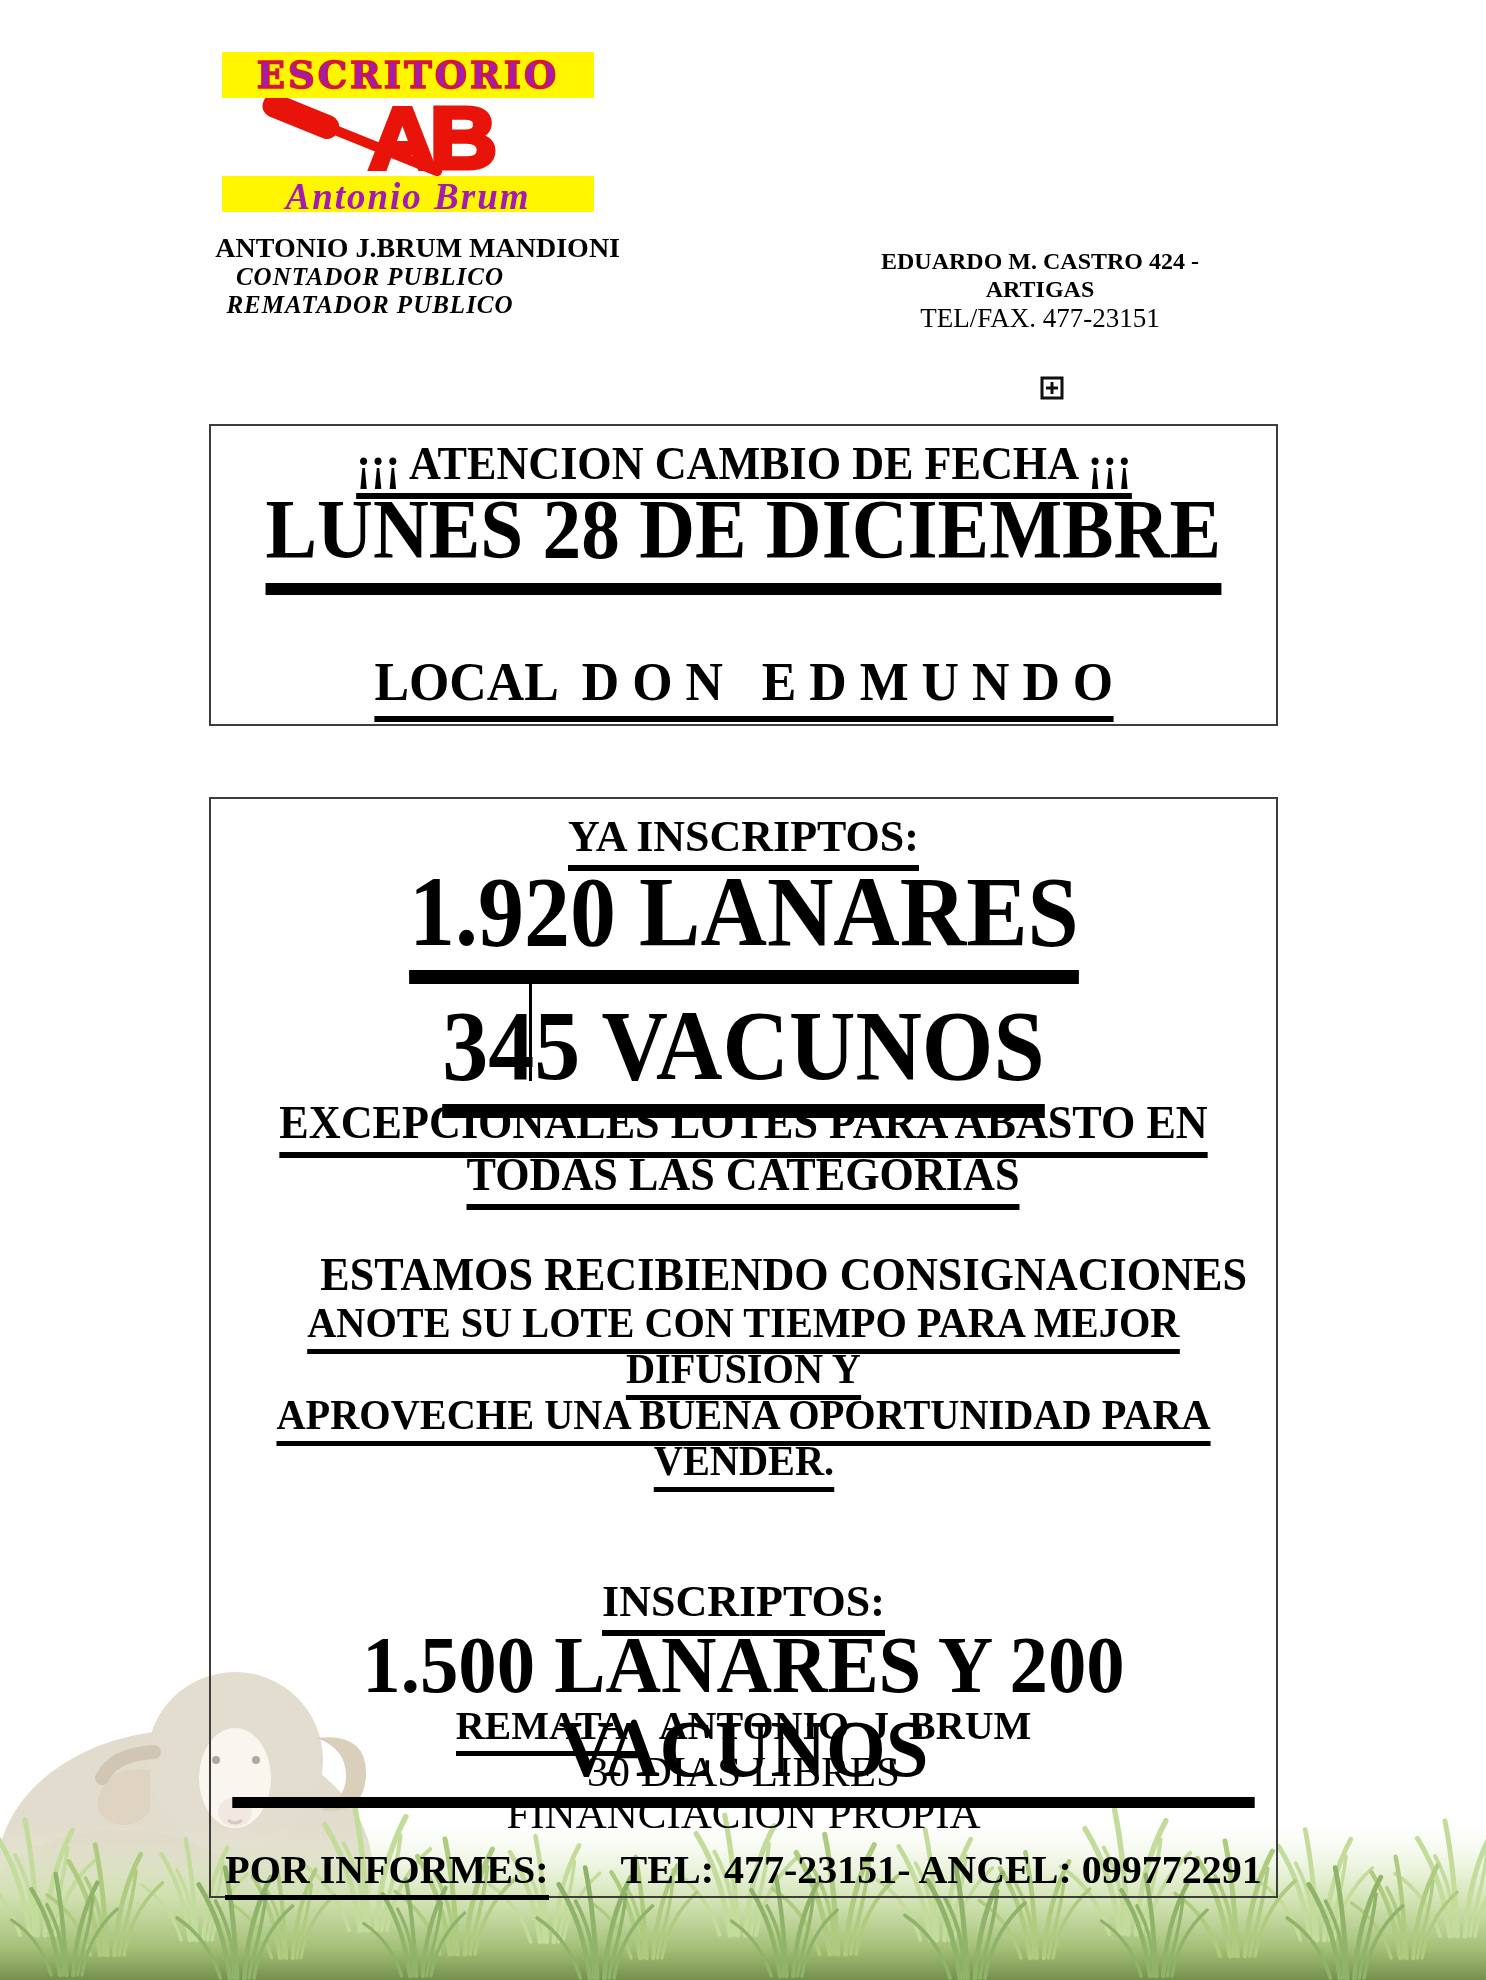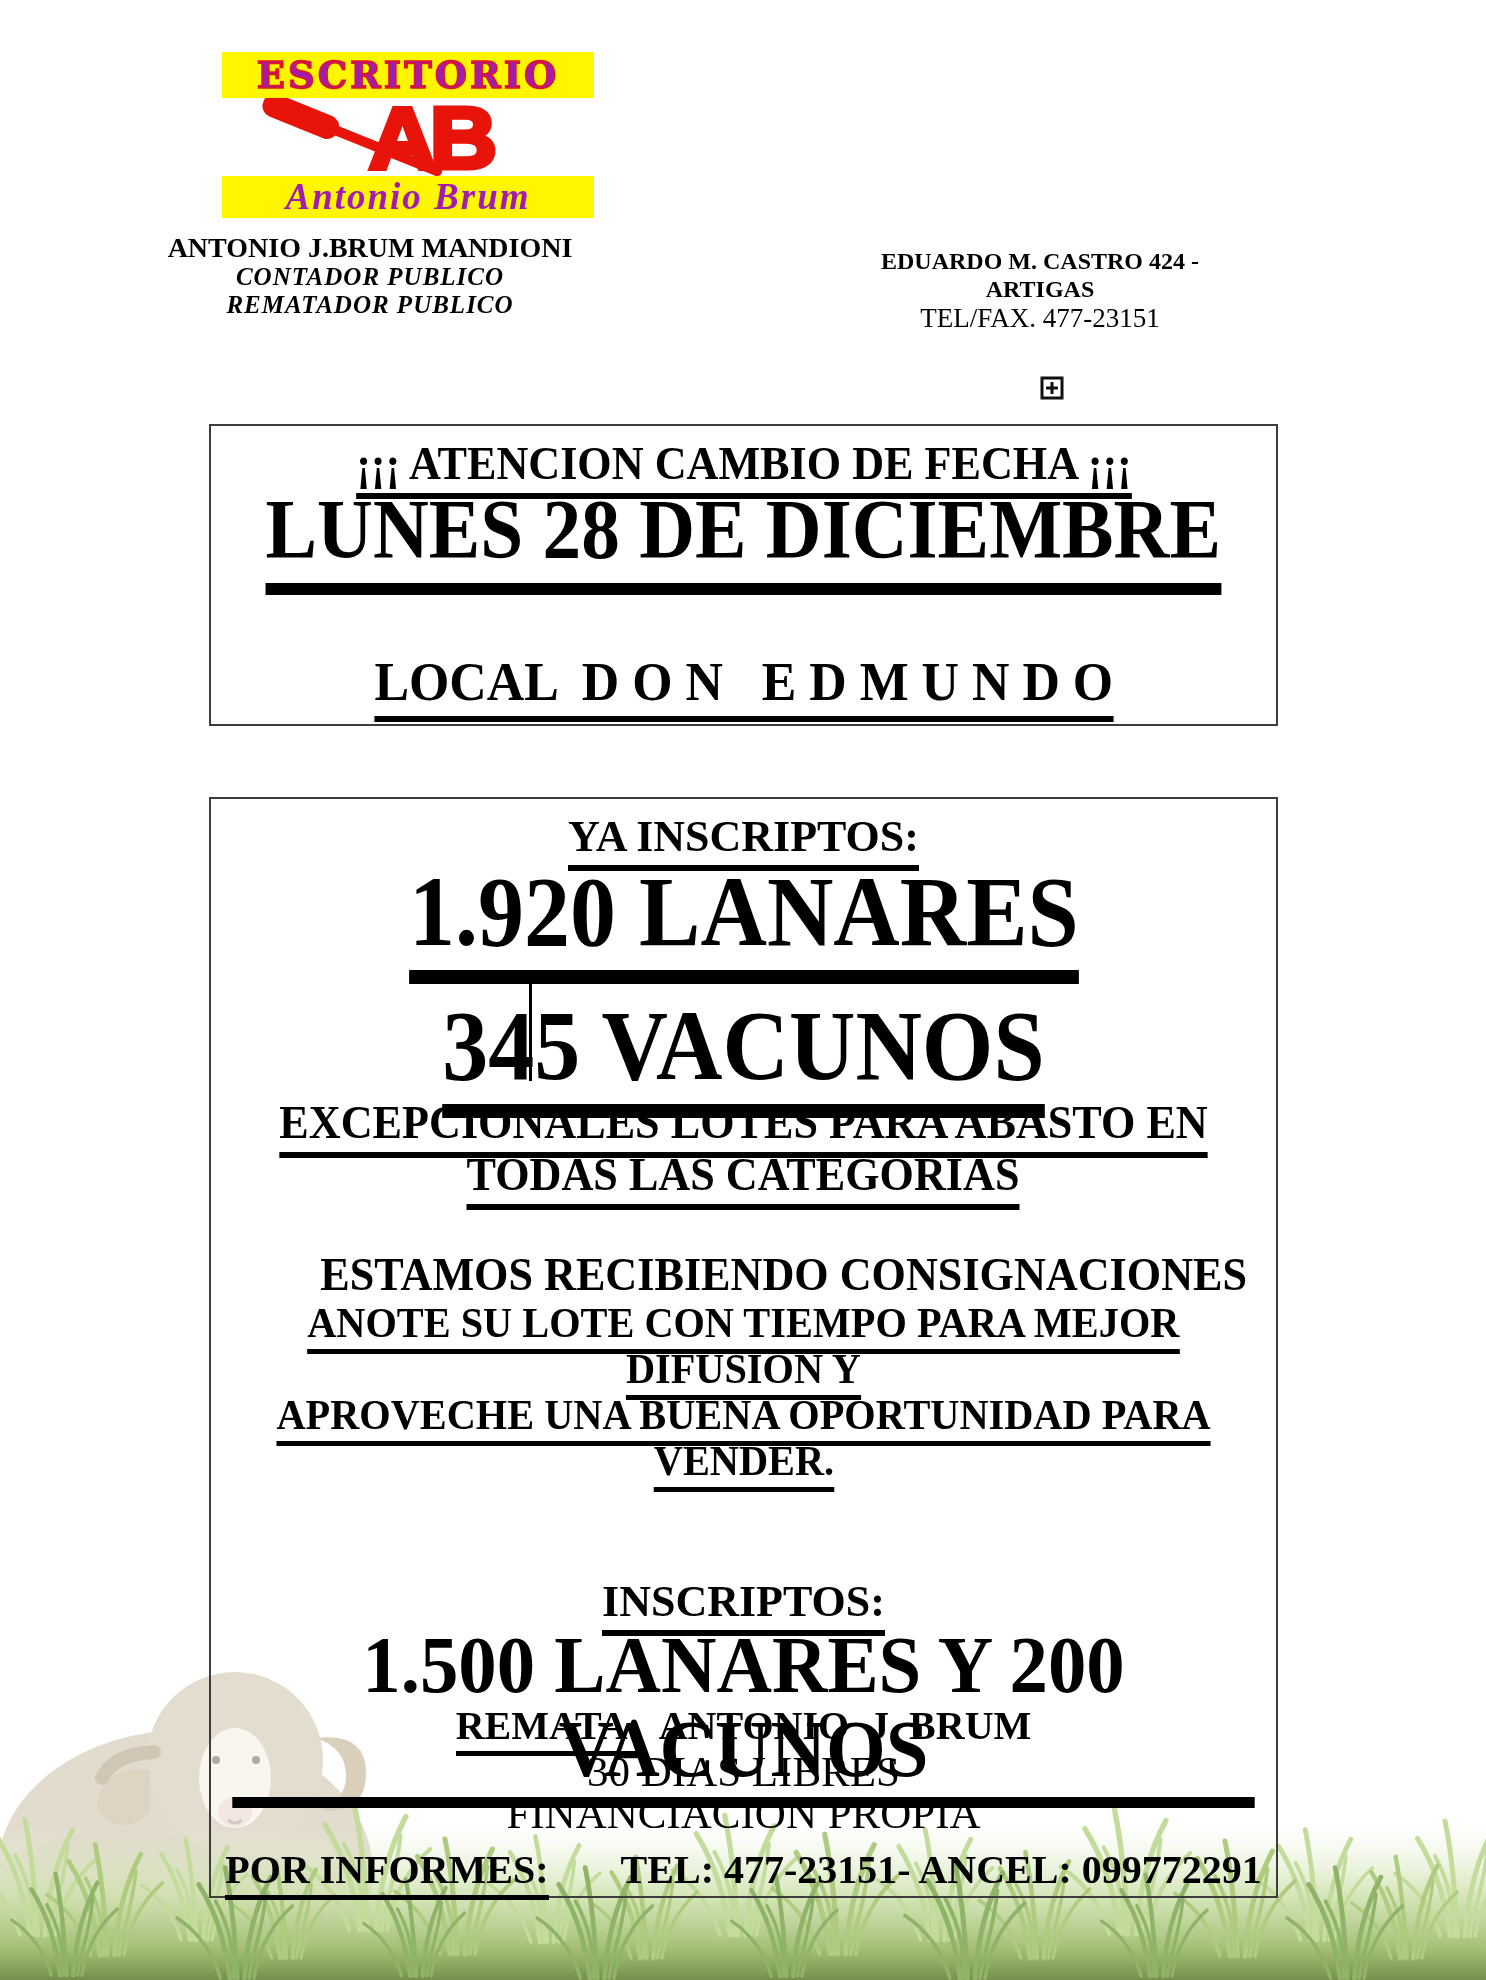"Antonio Brum" .logo-bar.bottom { height: 42px -> 36px }
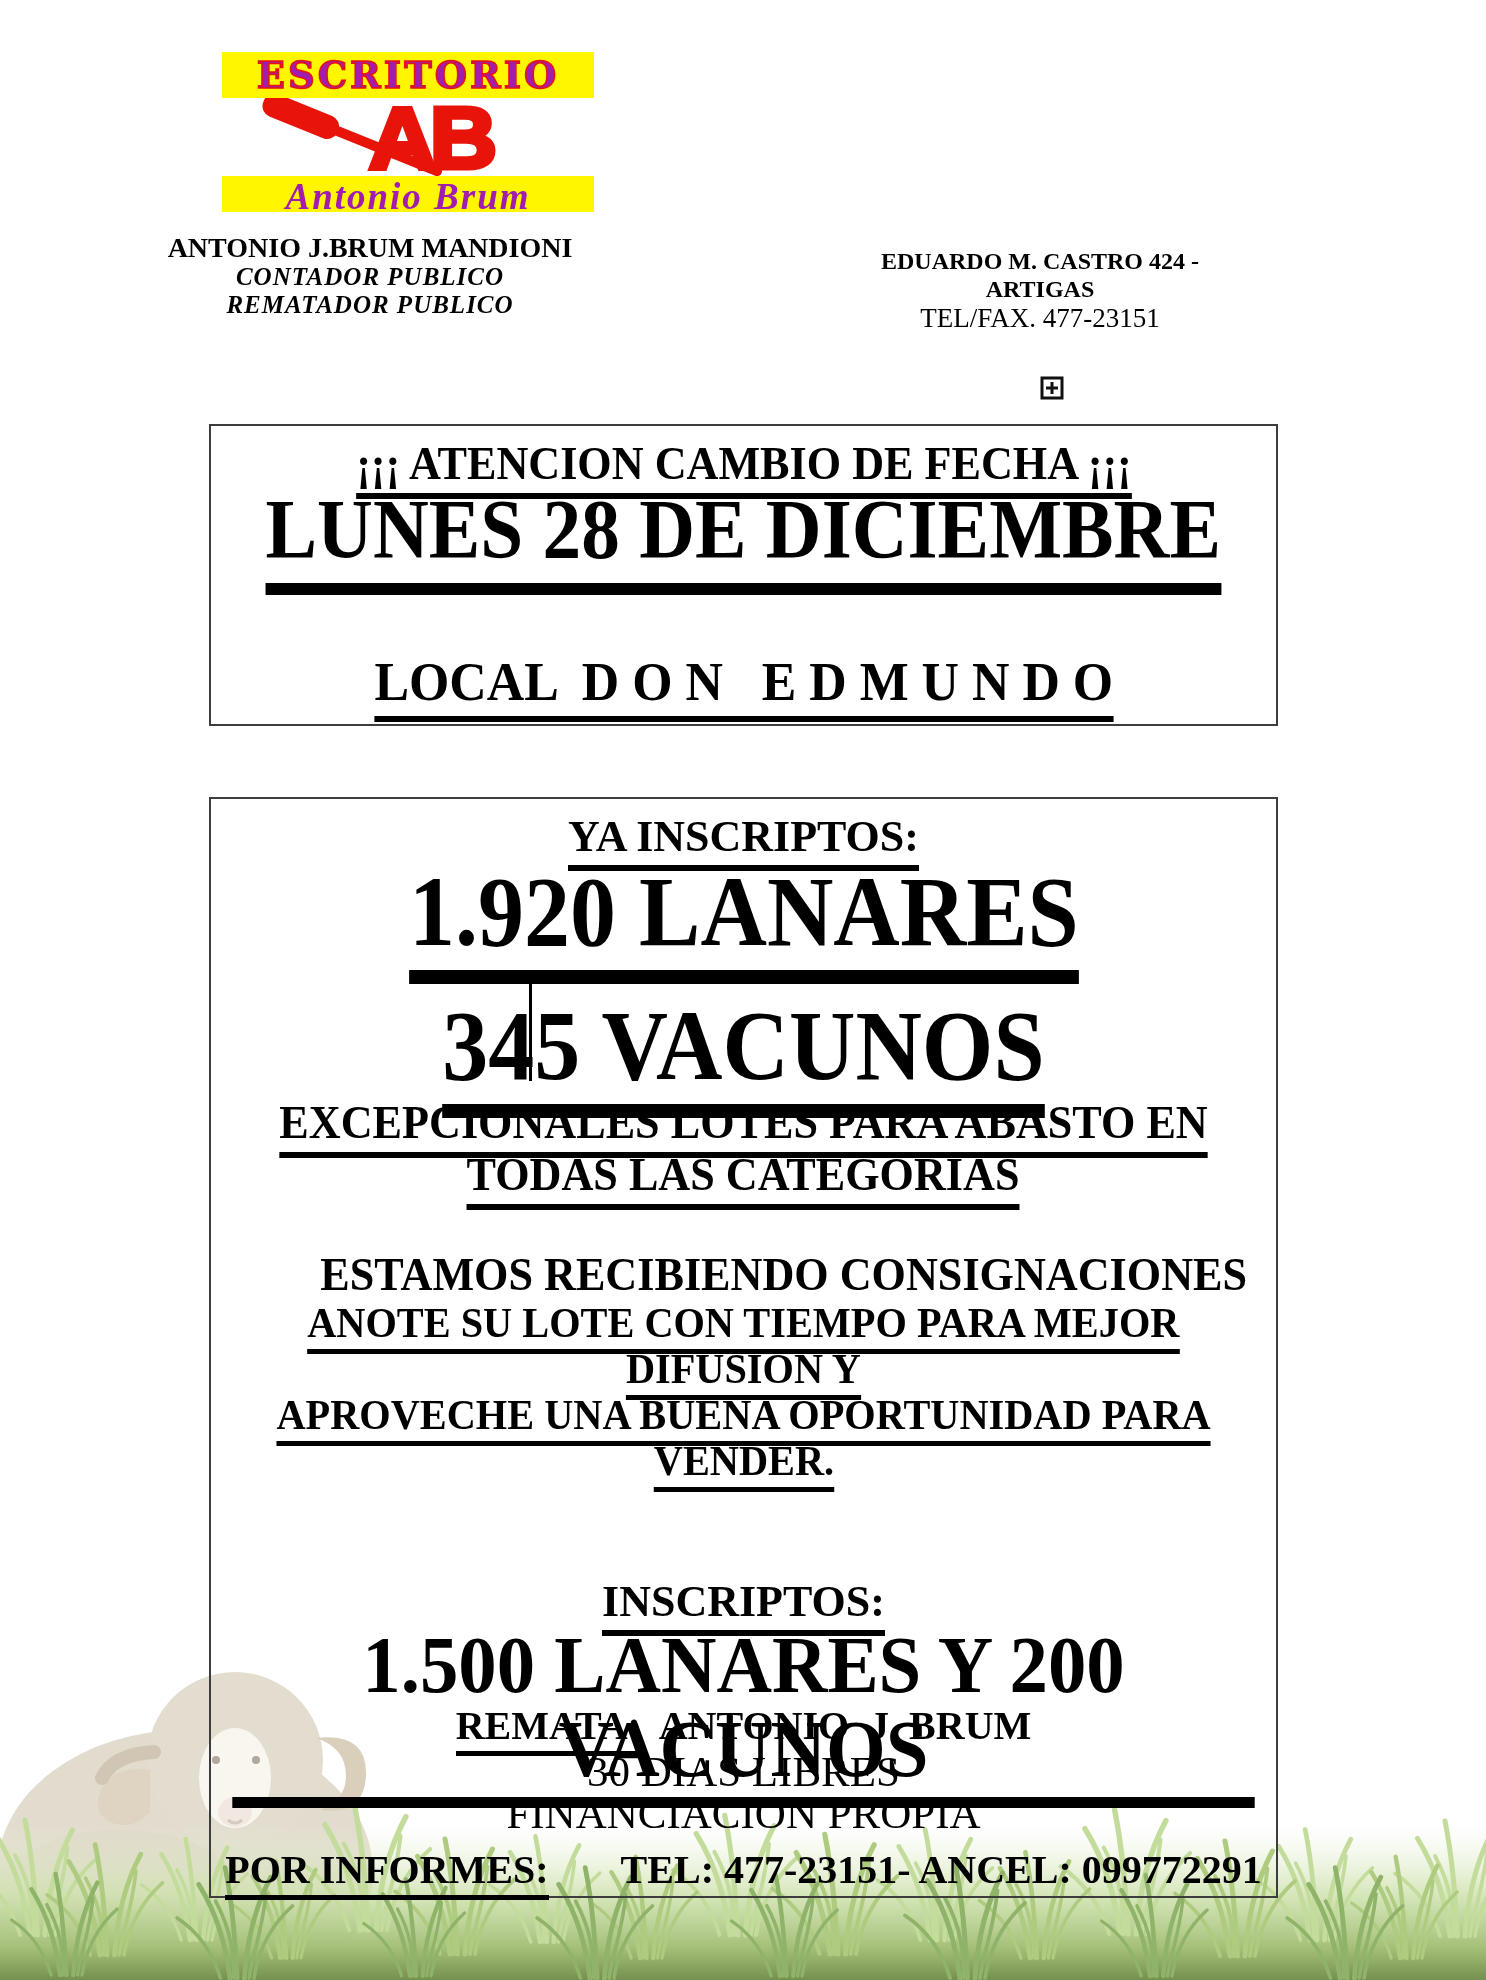"ANTONIO J.BRUM MANDIONI" .hdr-left .l1 { text-align: none -> right }
